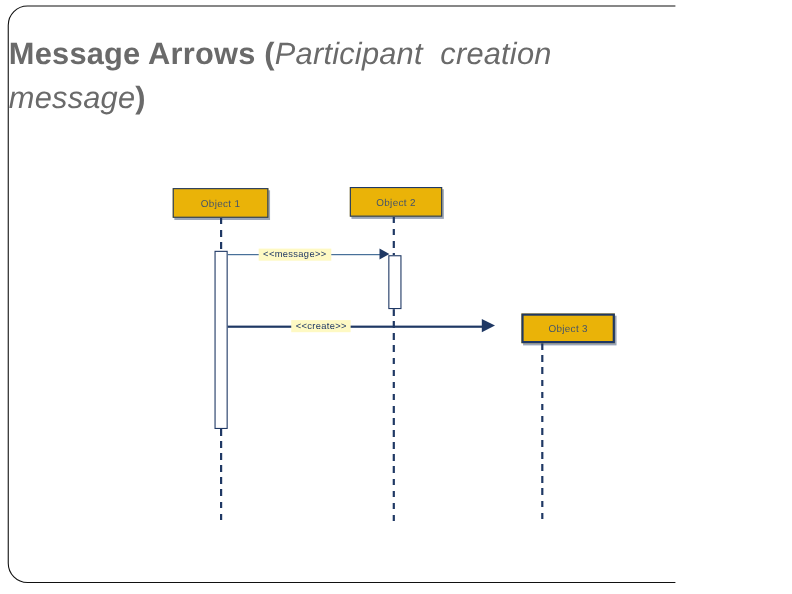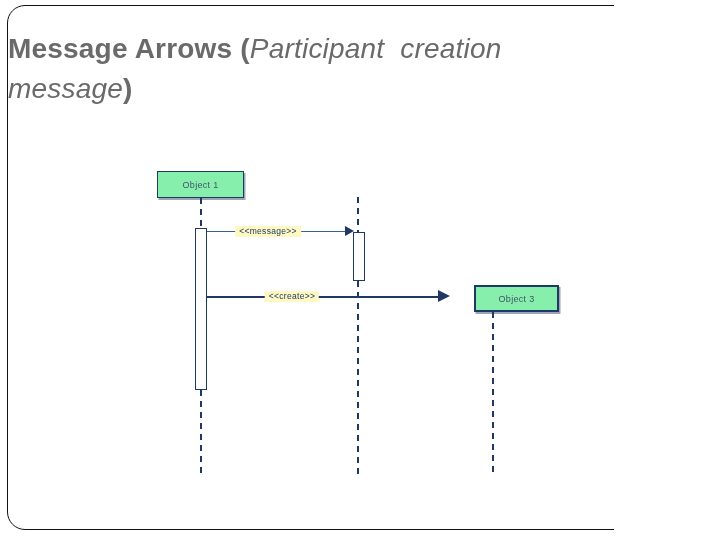"Object 1" .pbox { background: #86efac -> #eab308 }
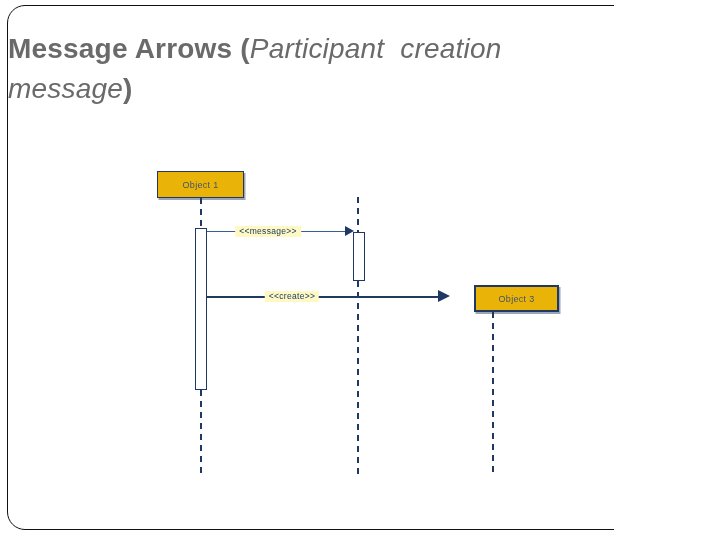"Object 2" div.pbox { html: none -> <div> <span>Object 2</span> </div> }
